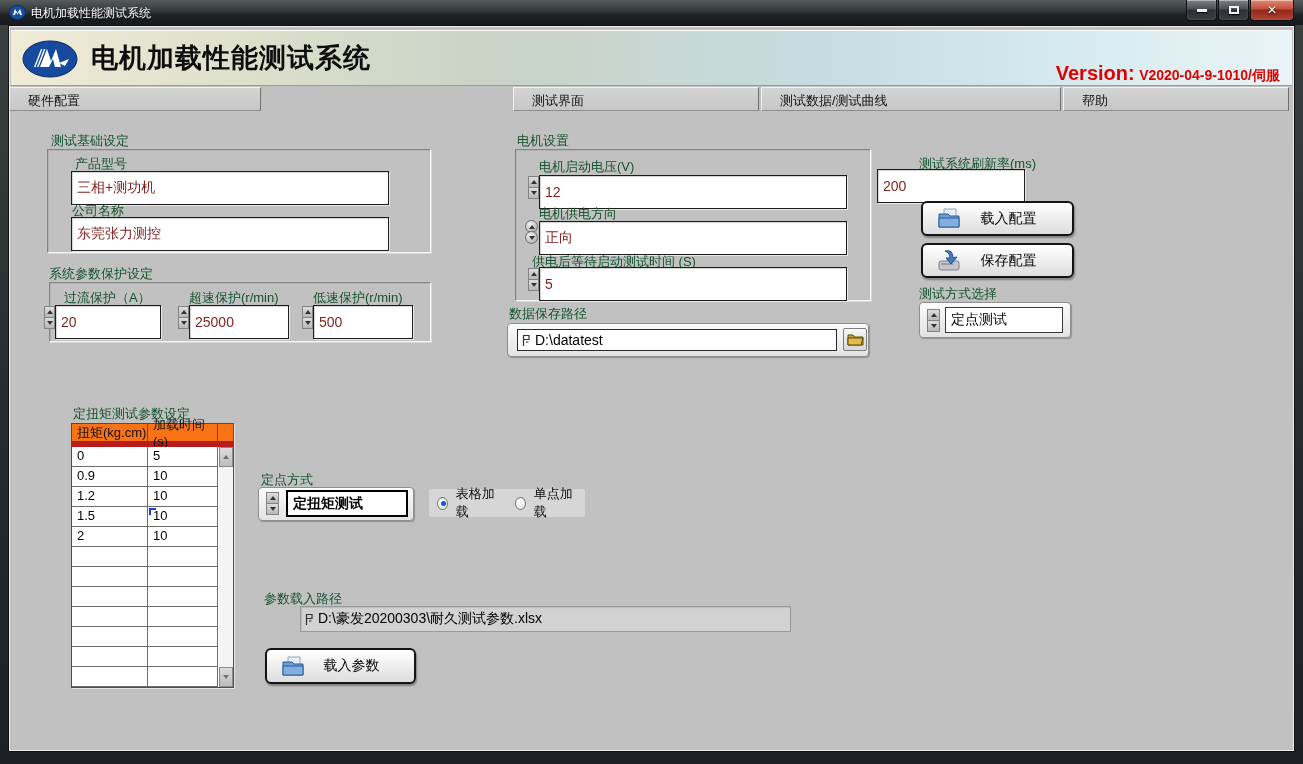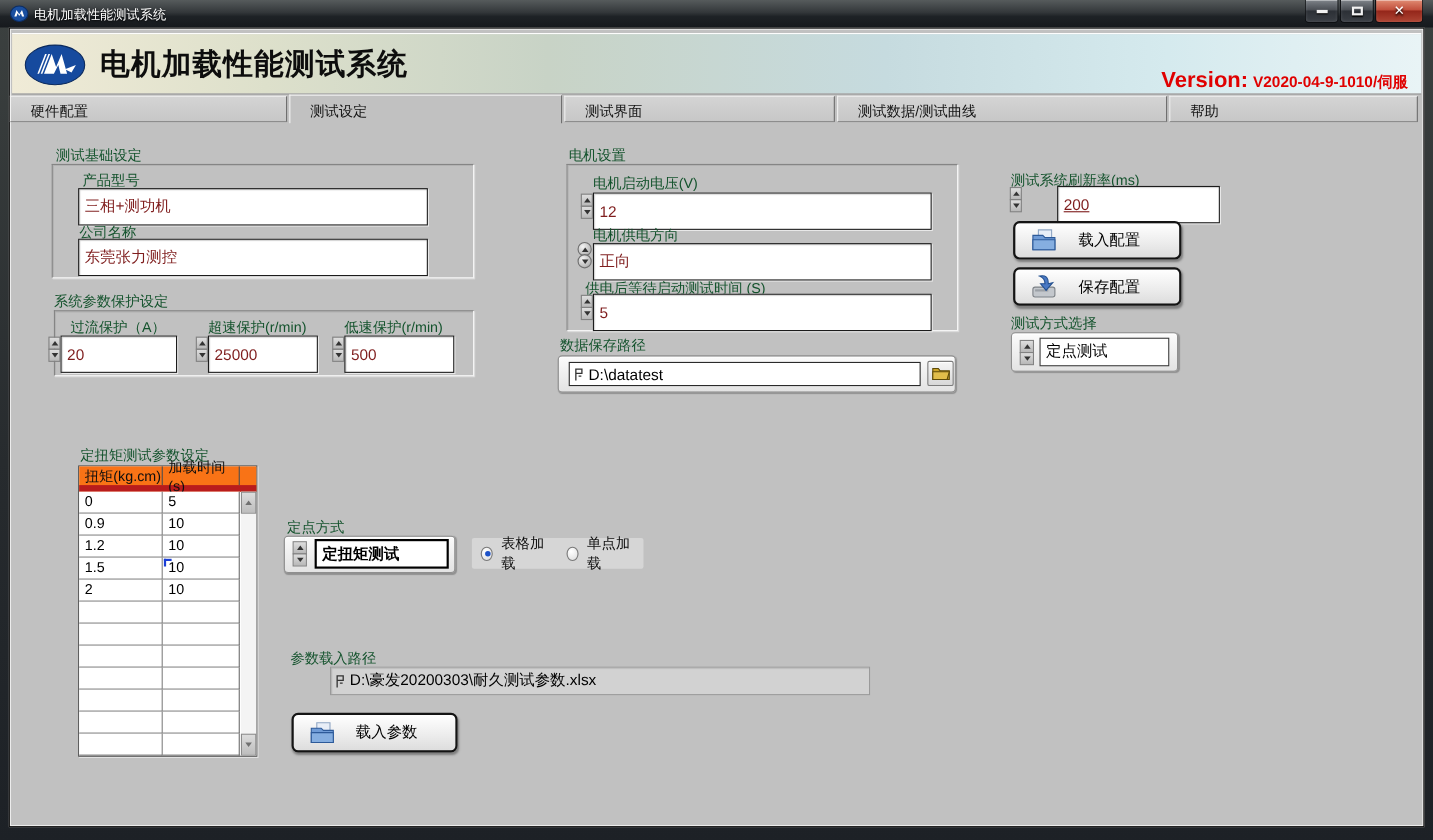"测试设定" div.tab { html: <div>测试设定</div> -> none }
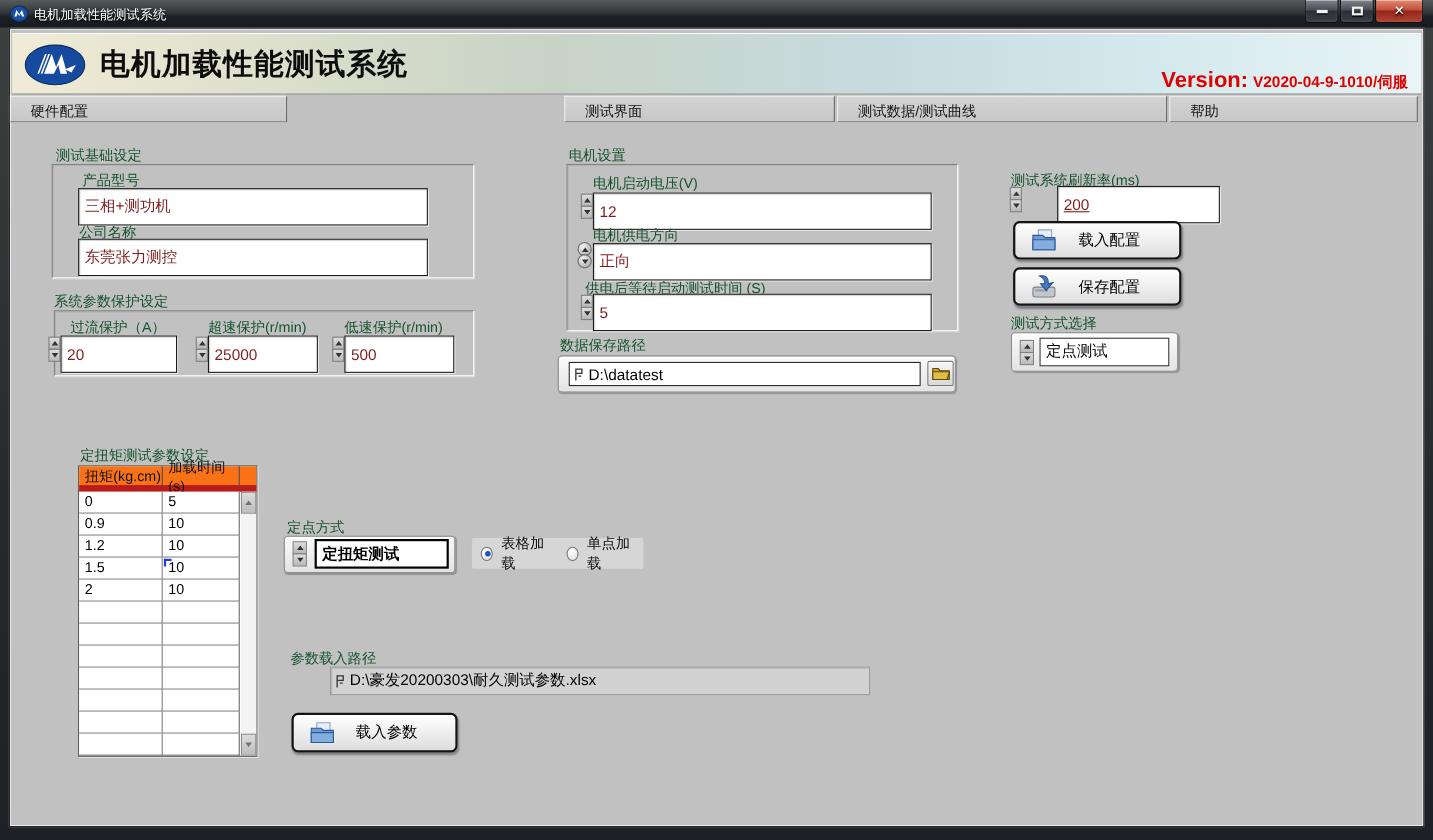"200" div.field { left: 952px -> 868px; text-decoration: underline -> none }
